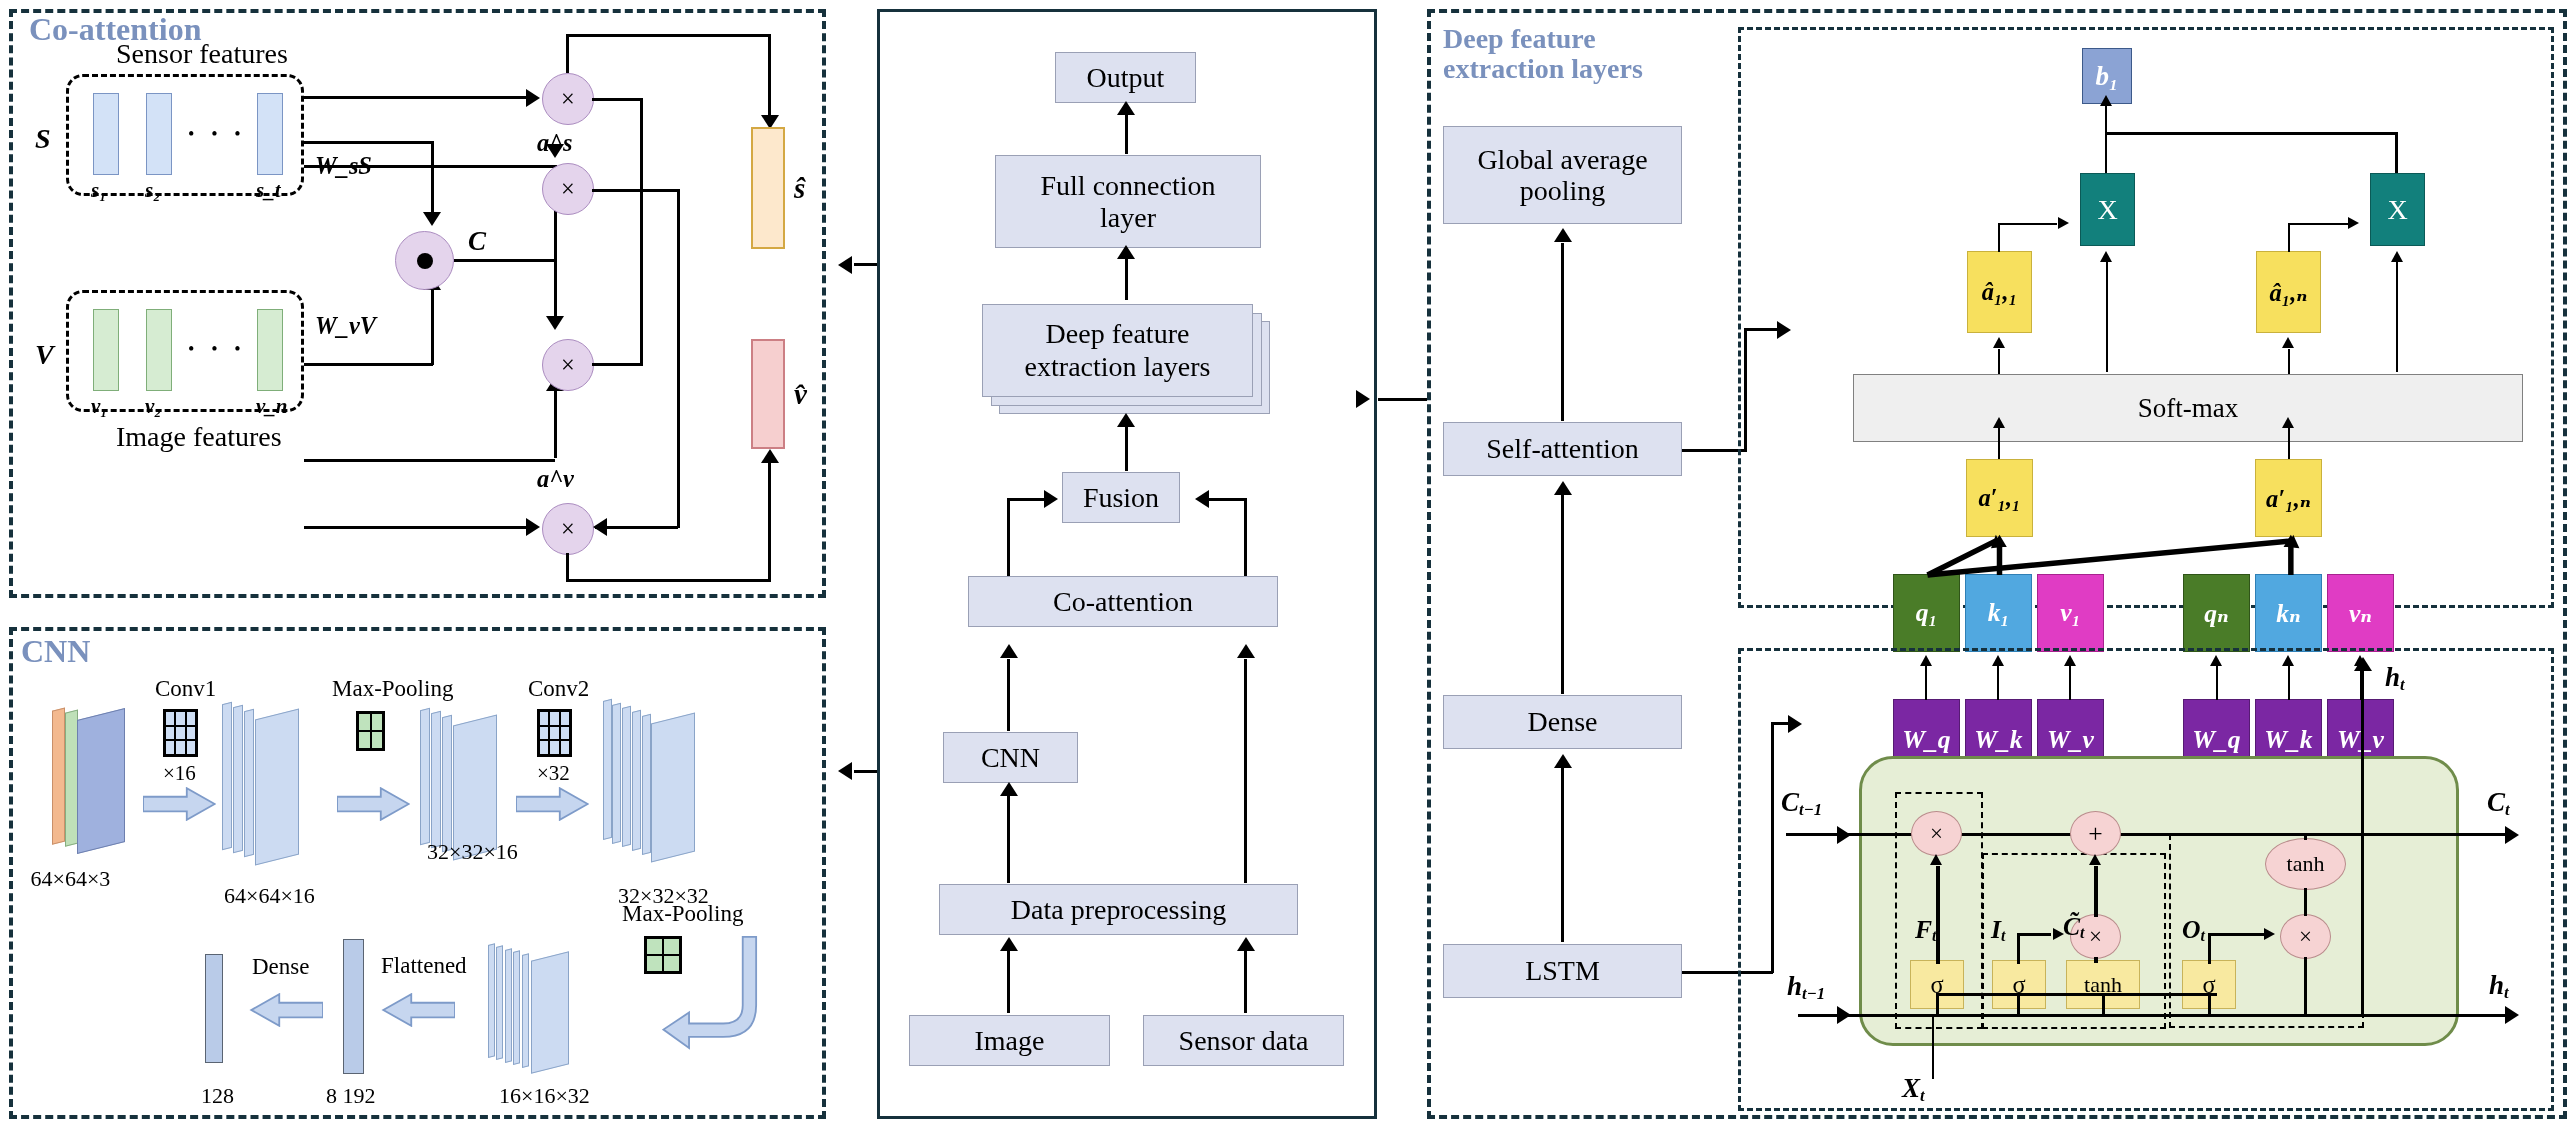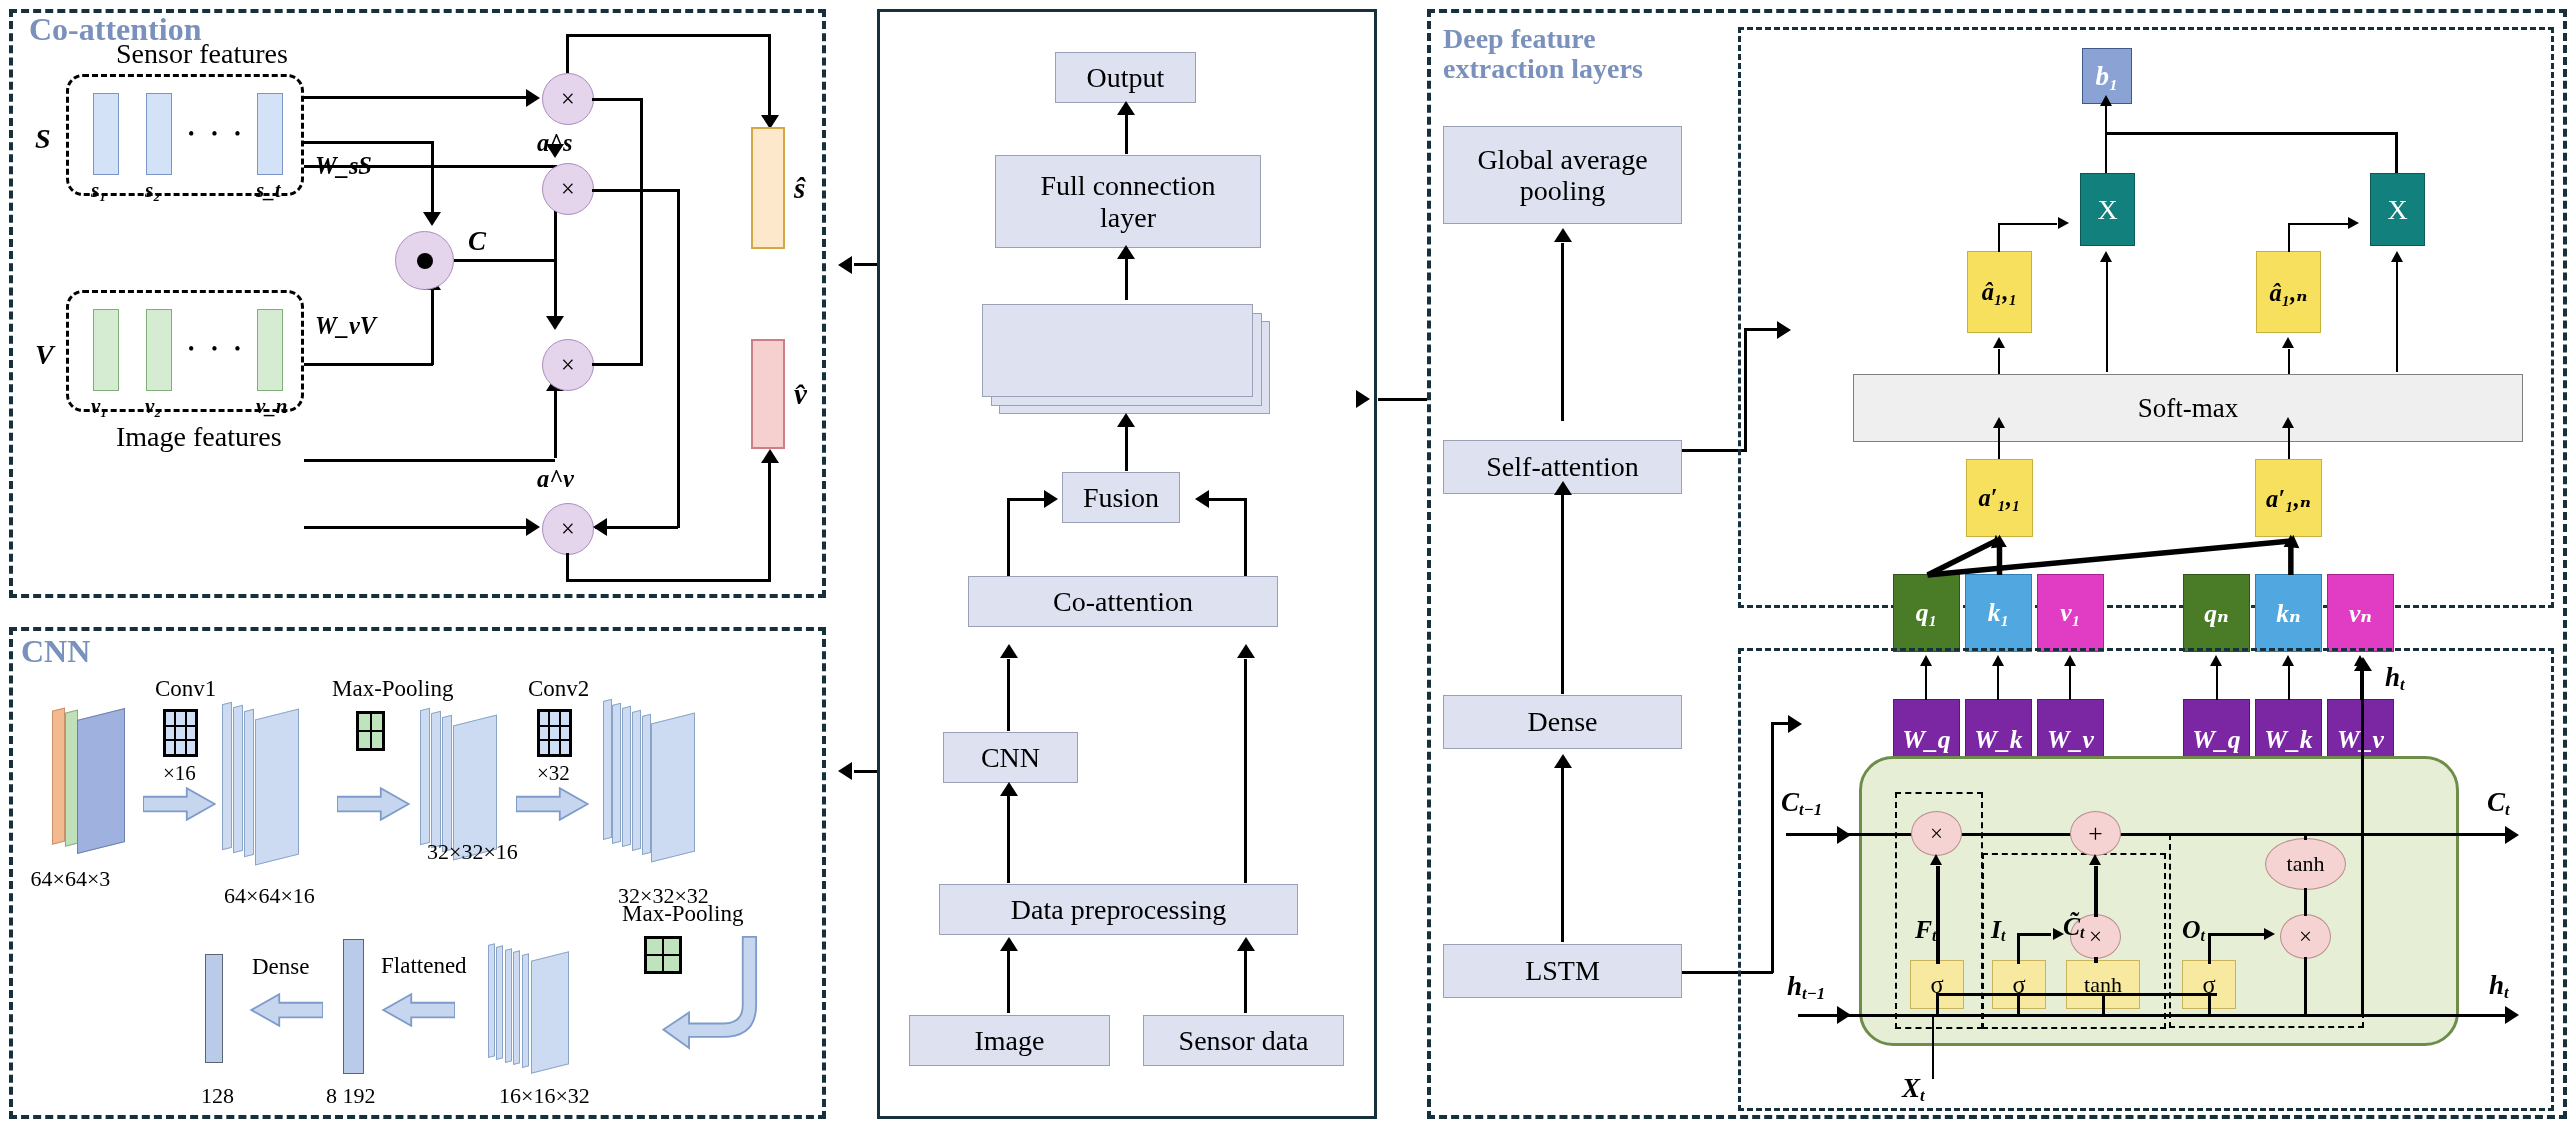"Deep feature extraction layers" div.abs { html: none -> <div>Deep feature extraction layers</div> }
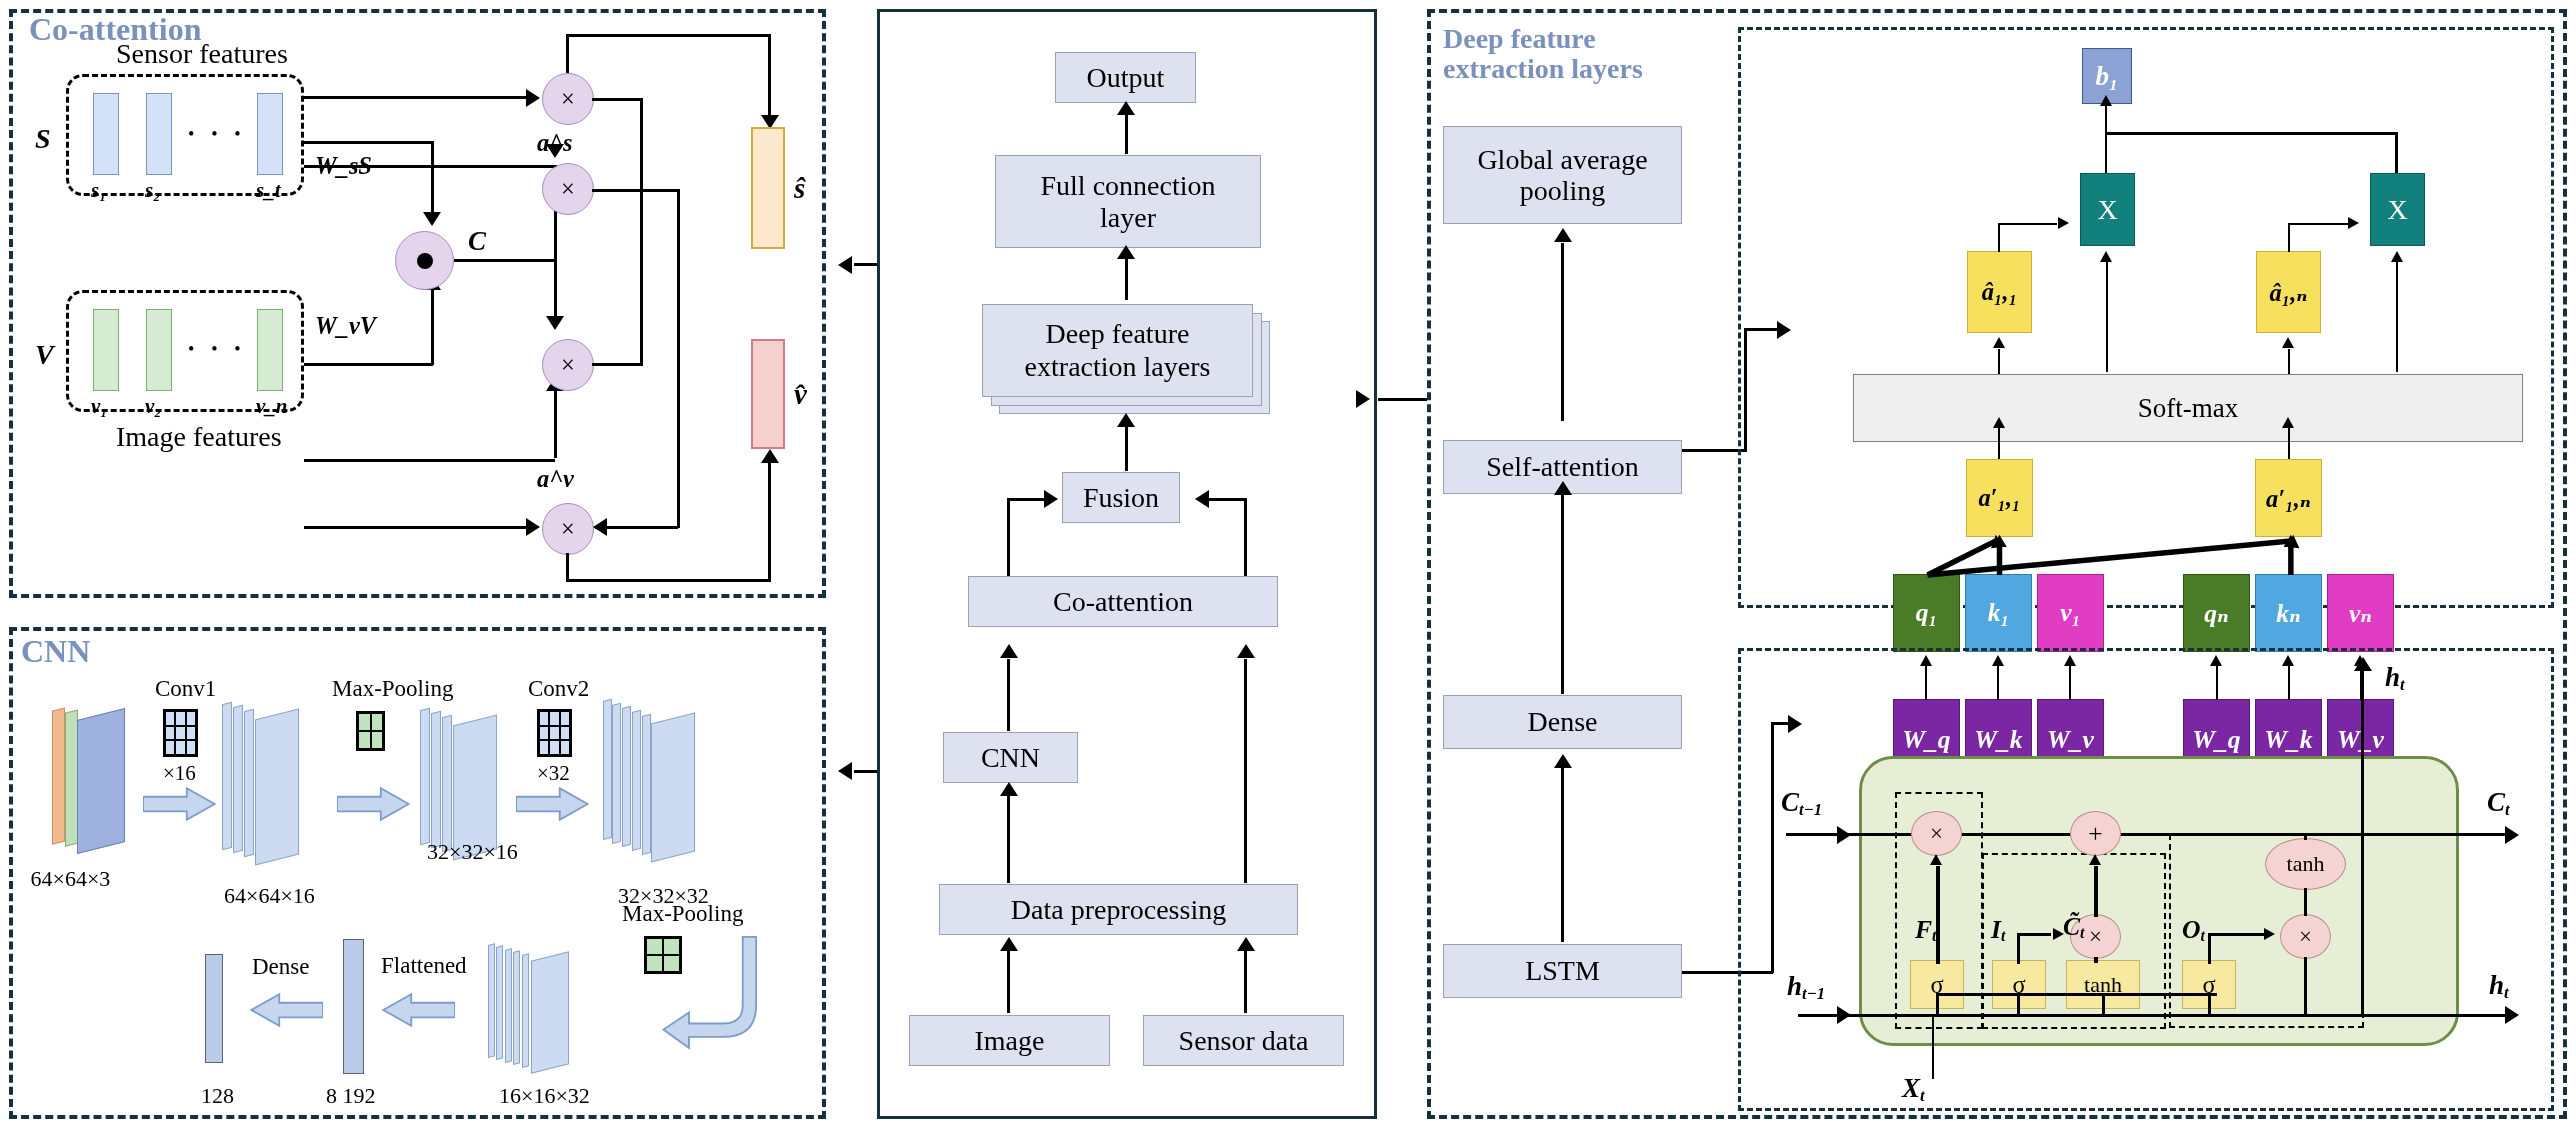"Self-attention" div.flow-box { top: 440px -> 422px }
